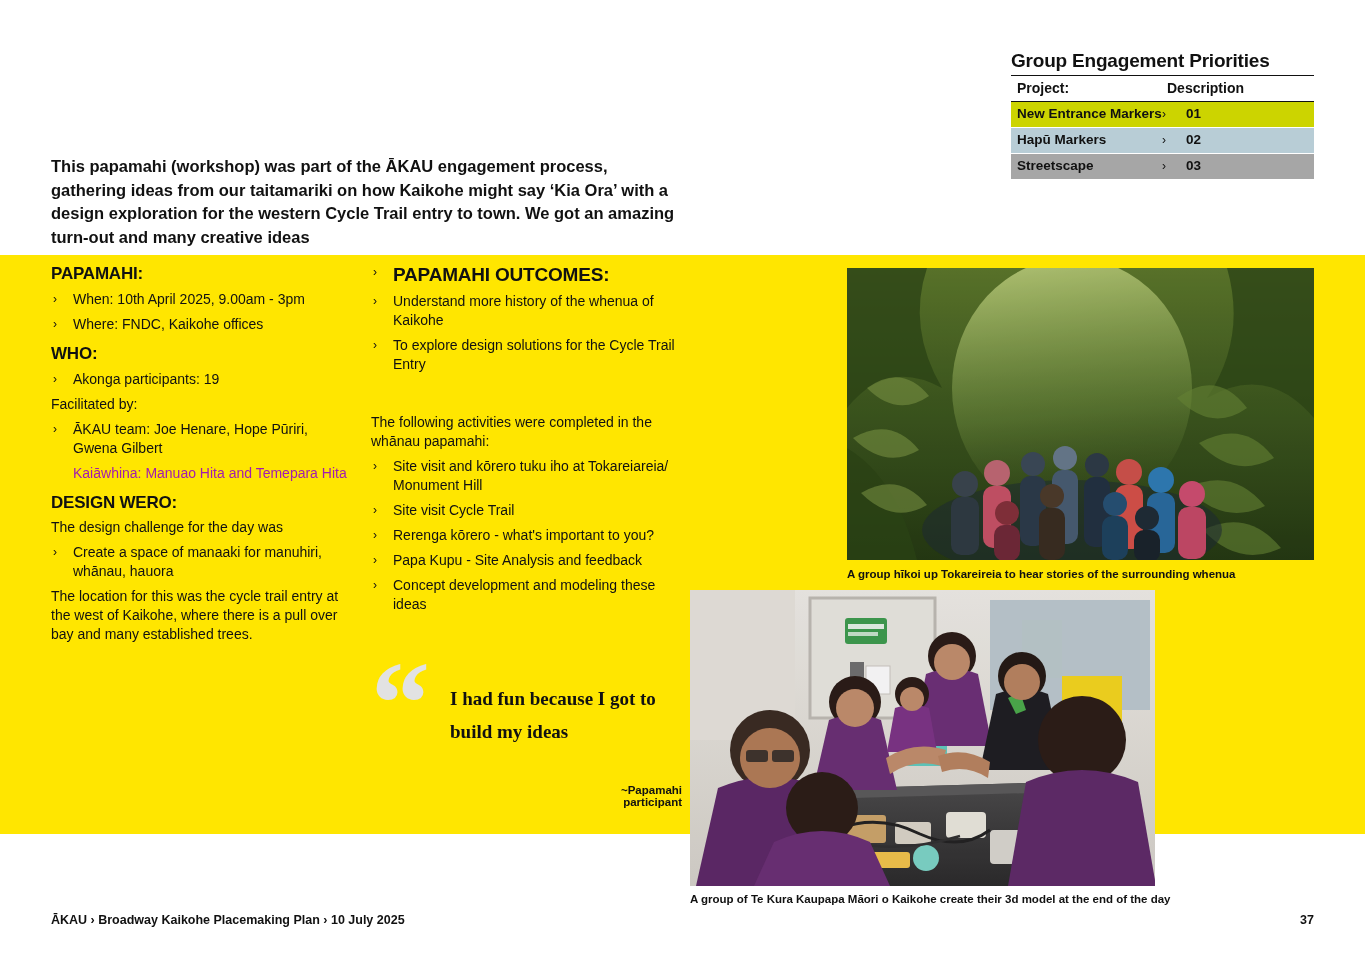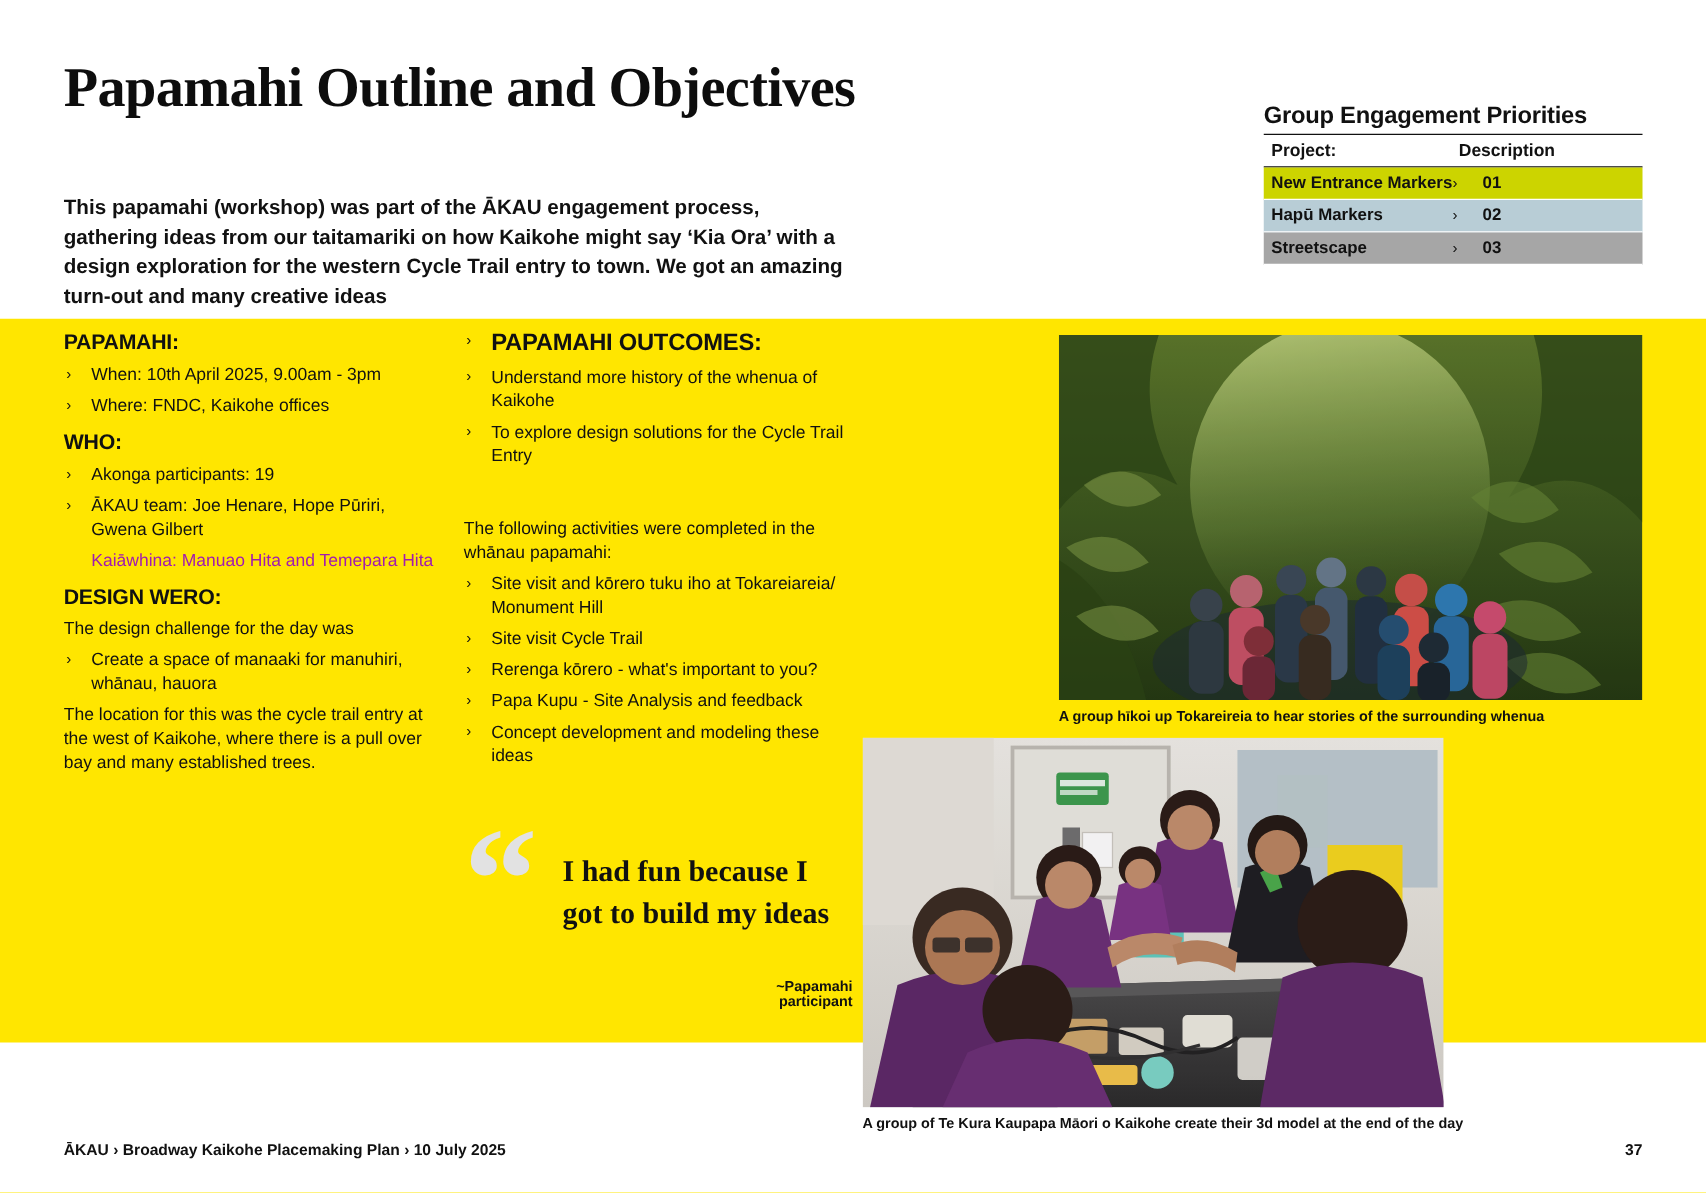"Papamahi Outline and Objectives" div.page-title { html: <div>Papamahi Outline and Objectives</div> -> none }
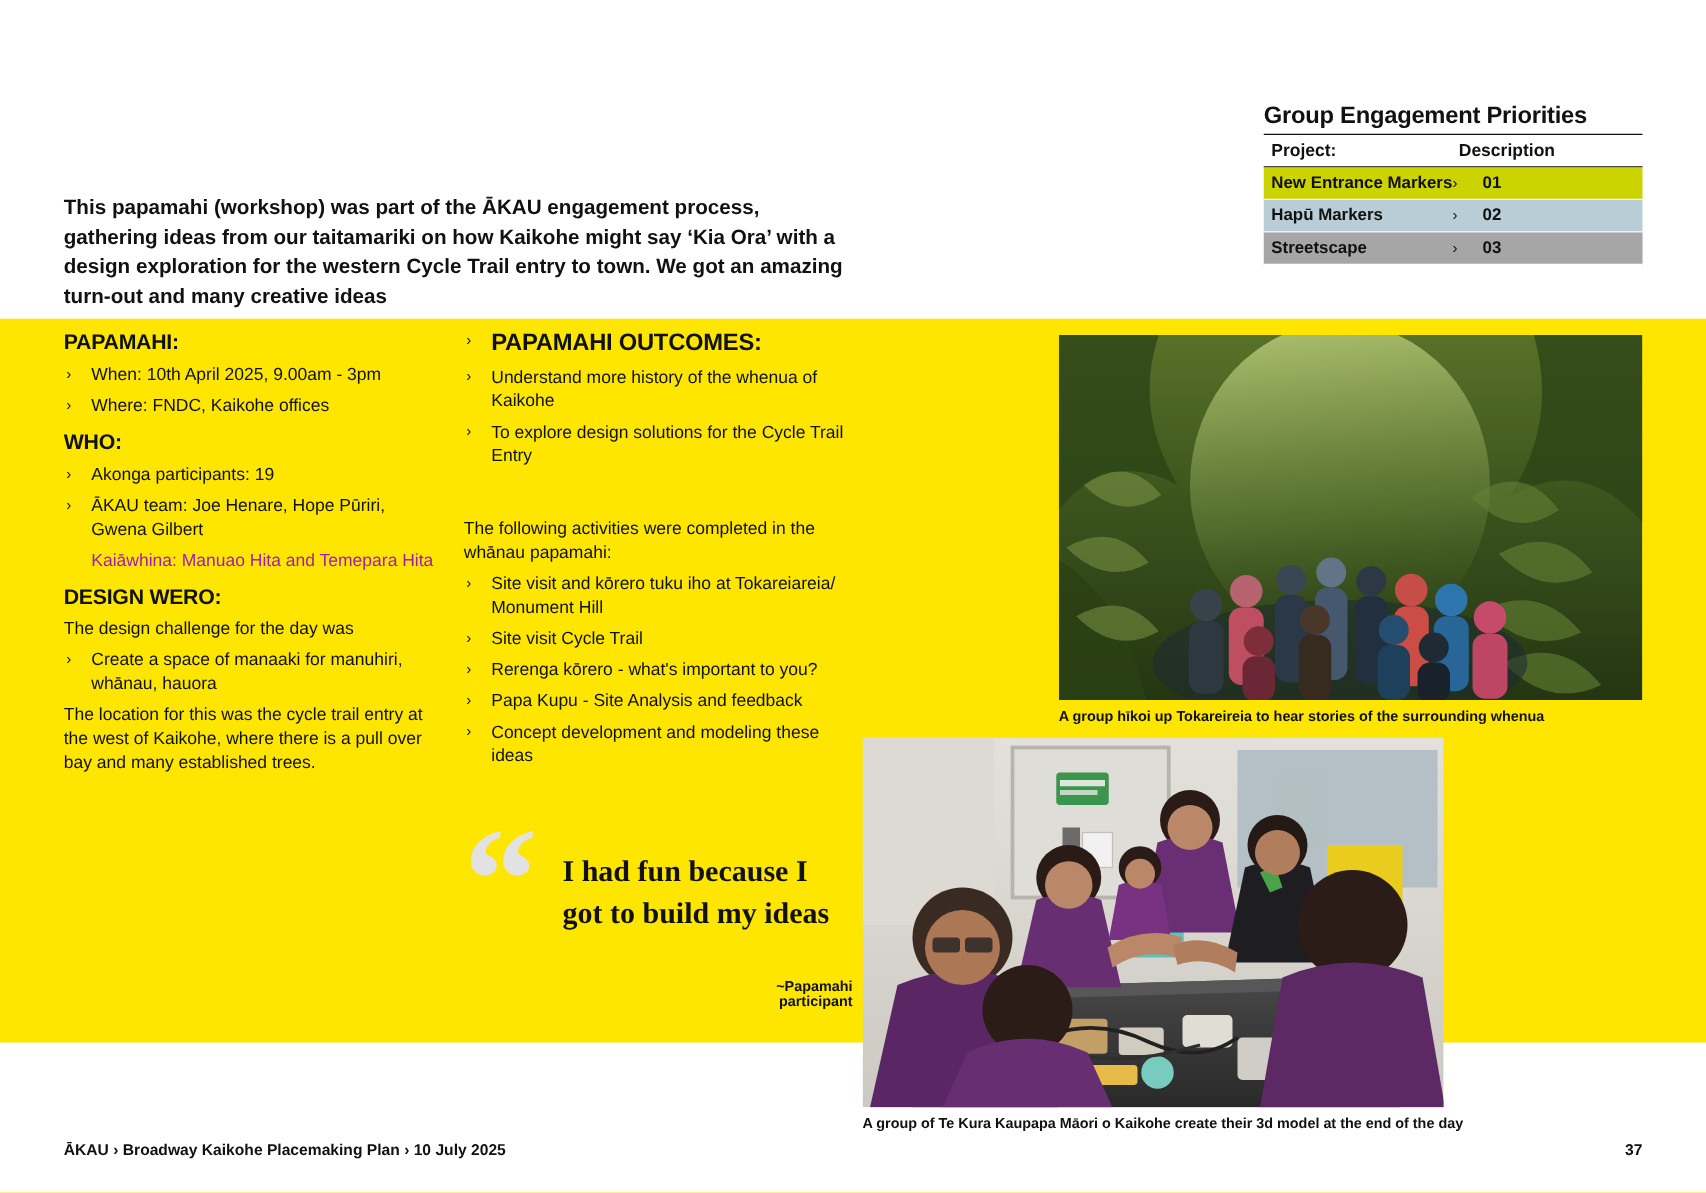"Group Engagement Priorities" .priorities { margin-top: 32px -> none }
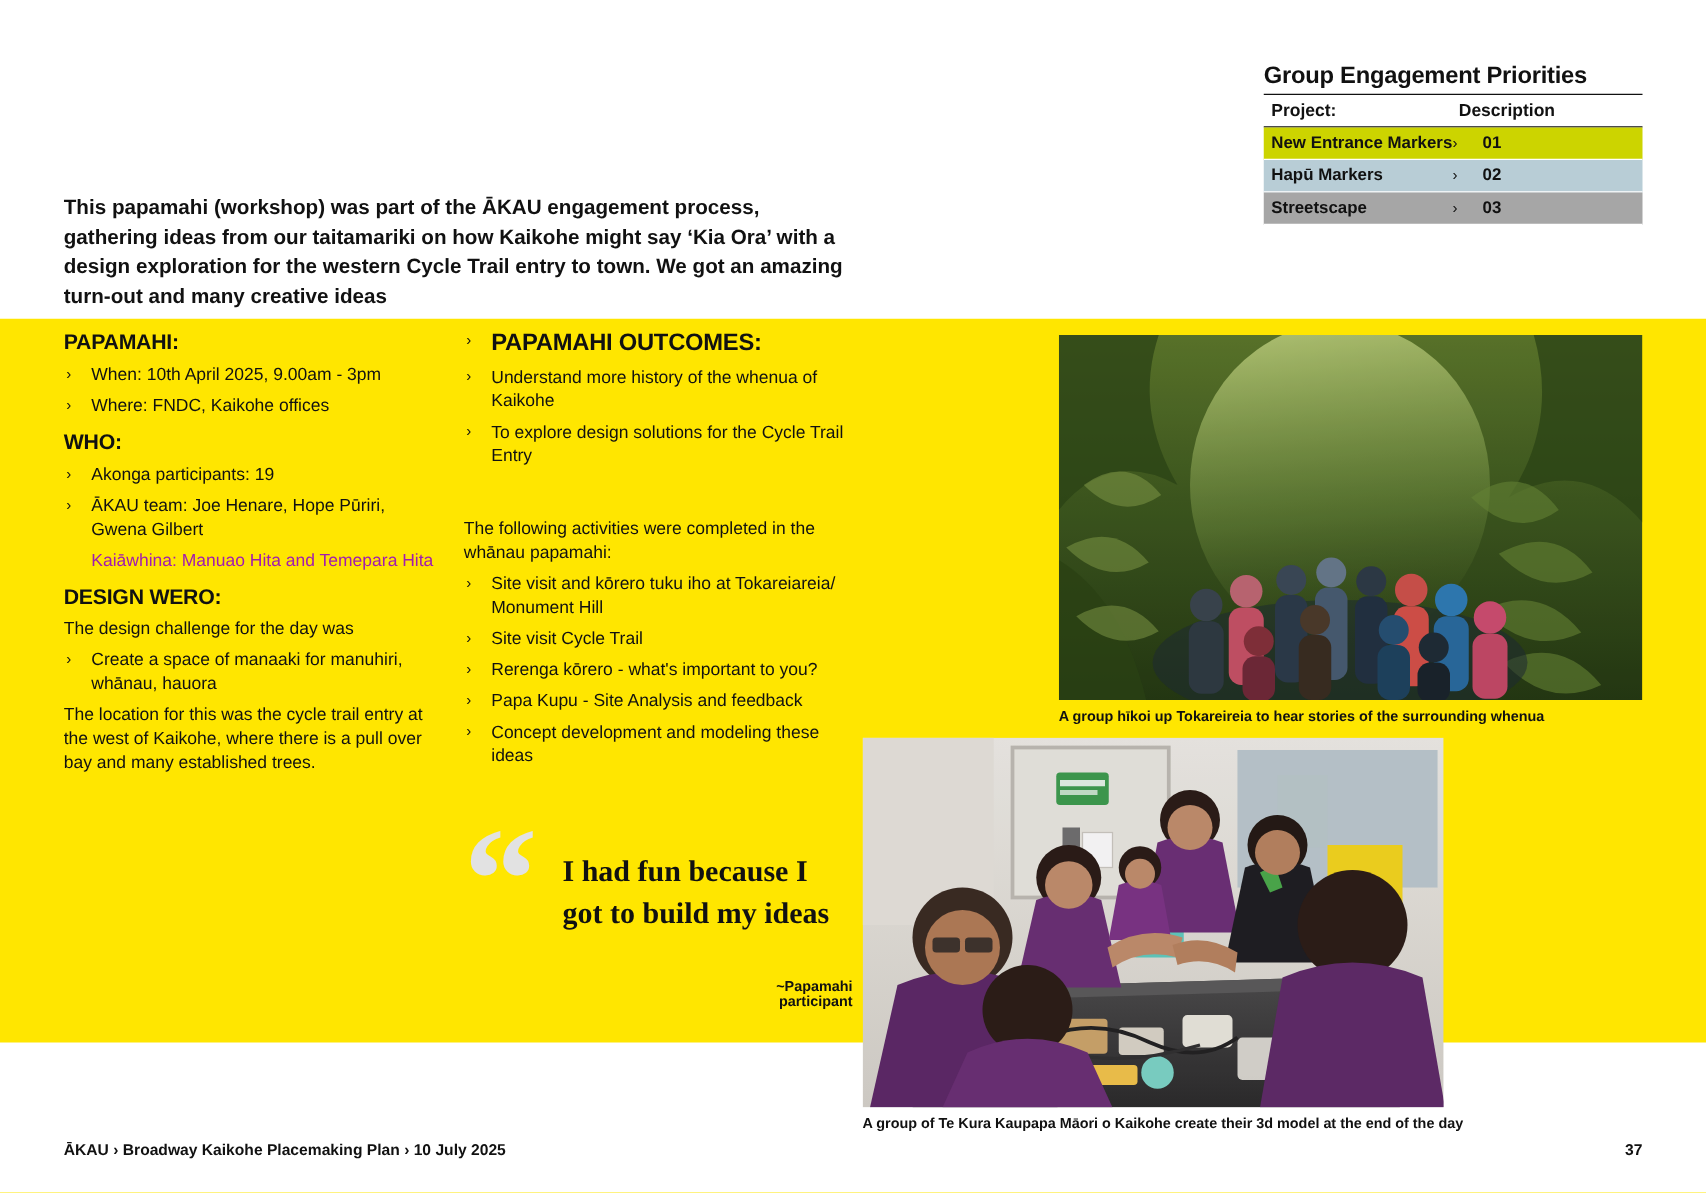"Facilitated by:" div.para { html: none -> <div>Facilitated by:</div> }
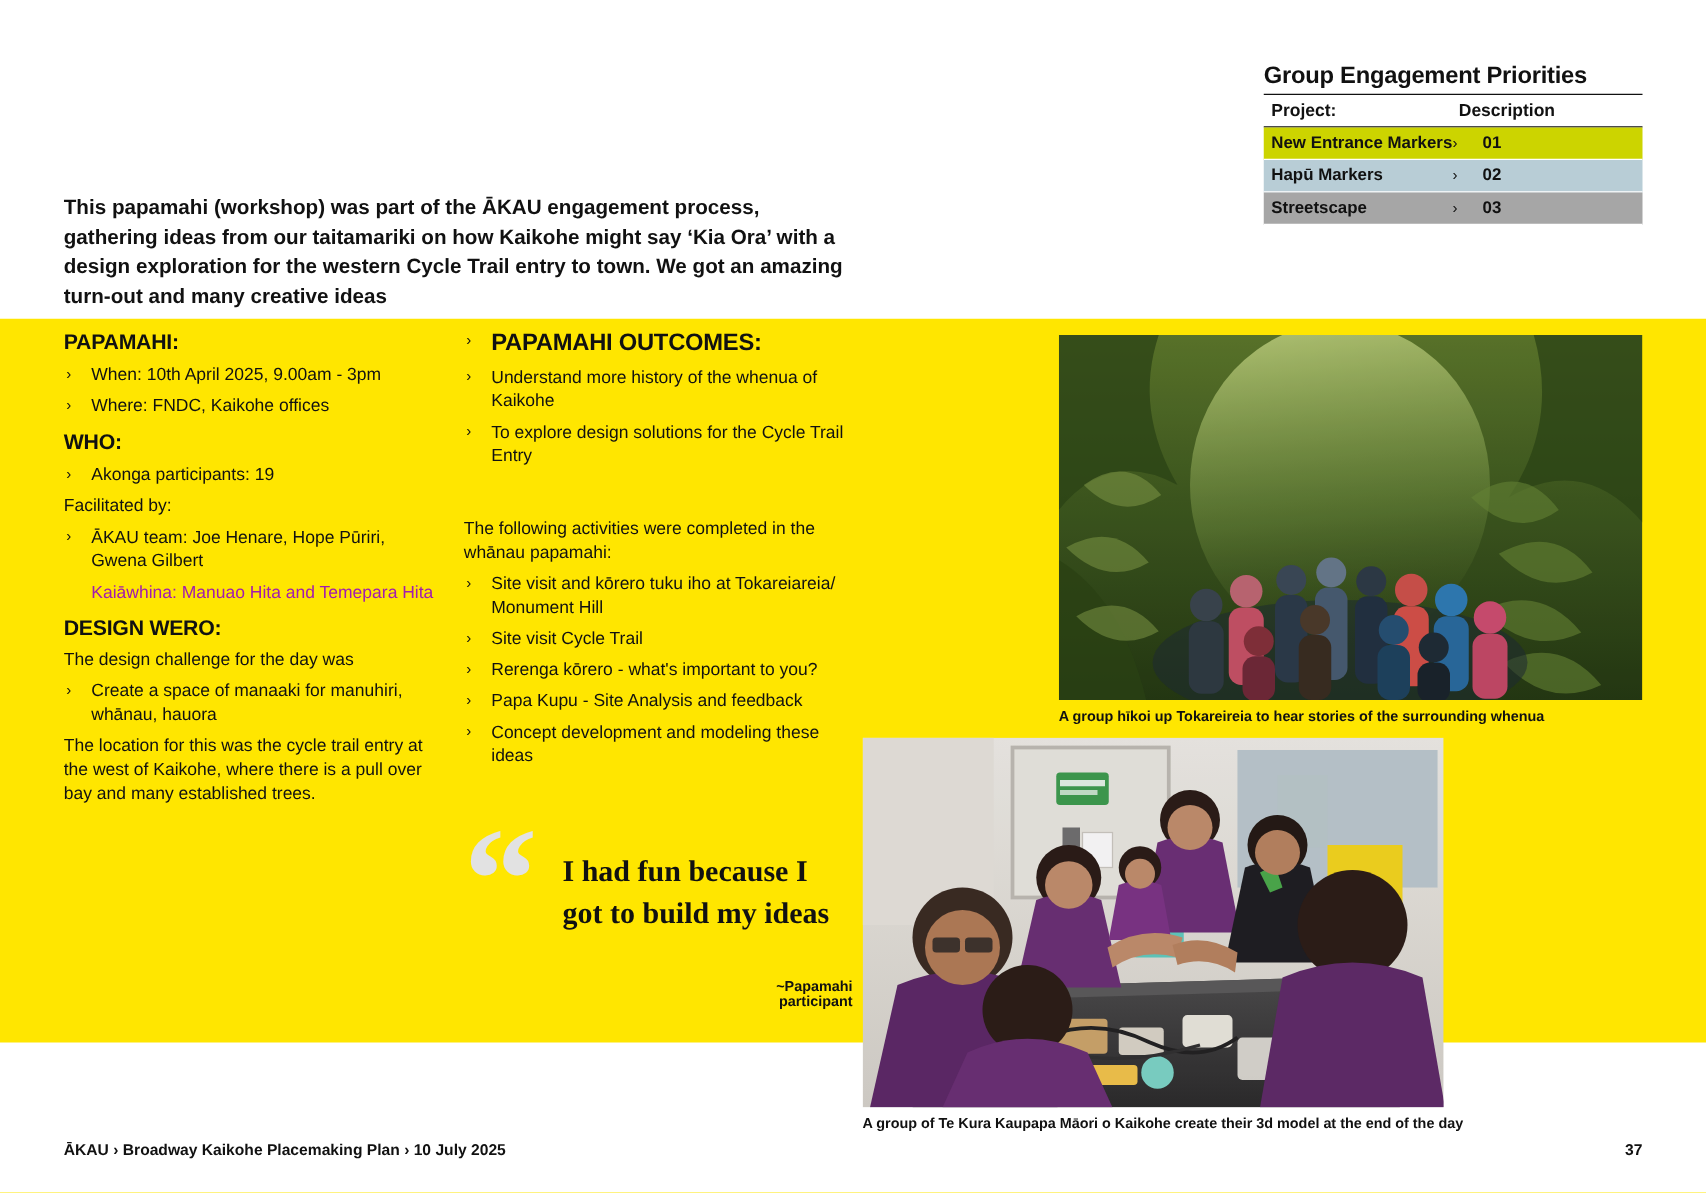"I had fun because I" .qtext { font-size: 24px -> 19px }
